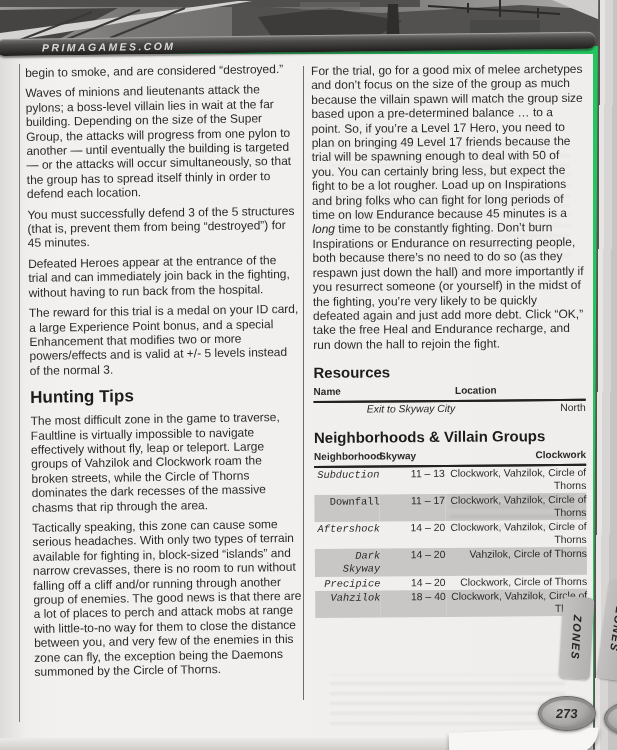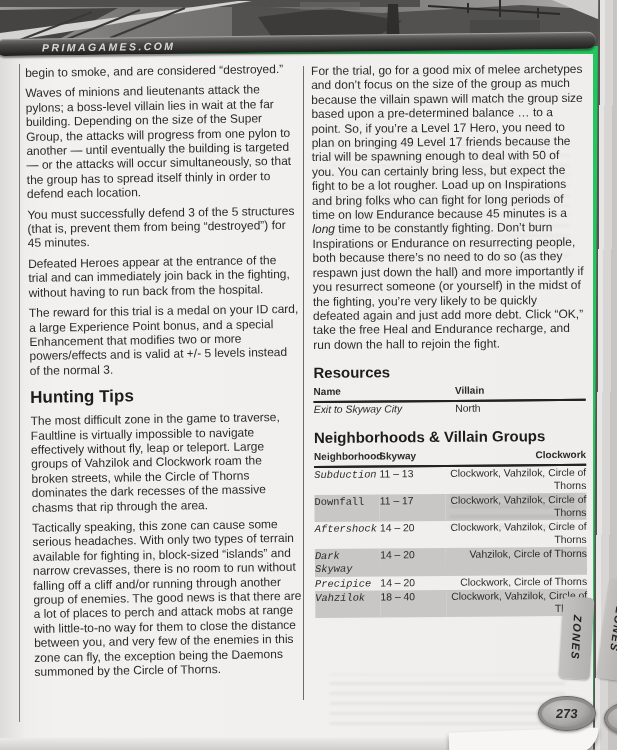"Villain" th { text: Villain -> Location }
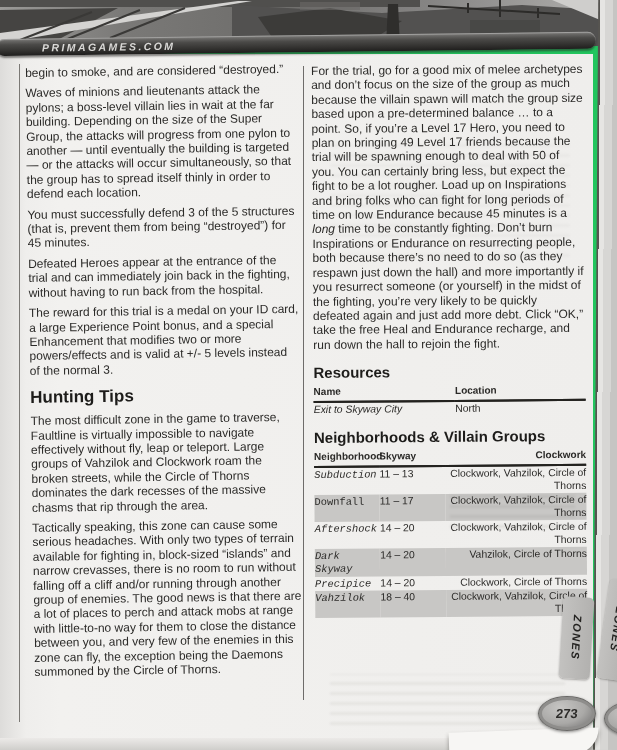"Exit to Skyway City" td { text-align: none -> right }
